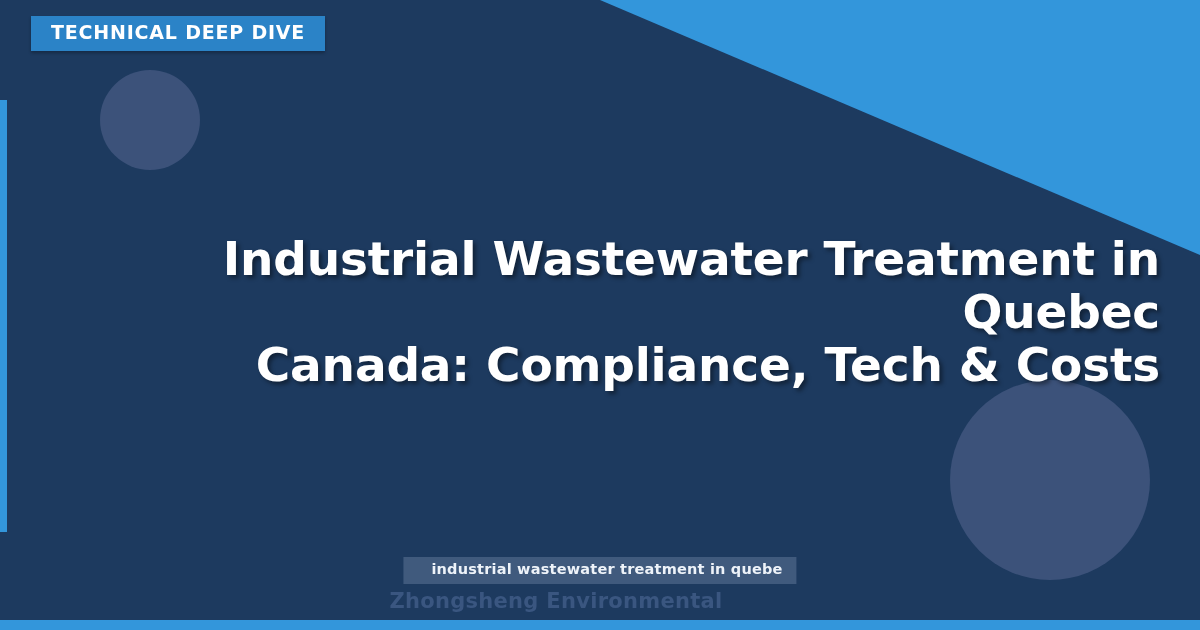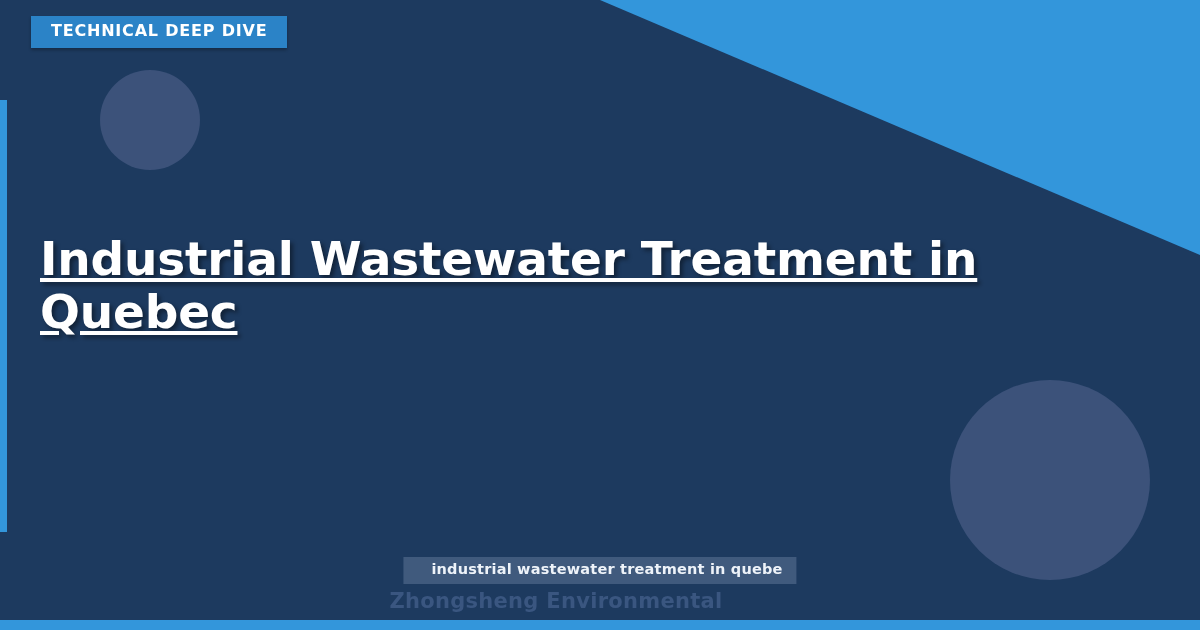"TECHNICAL DEEP DIVE" .badge { font-size: 16px -> 19px }
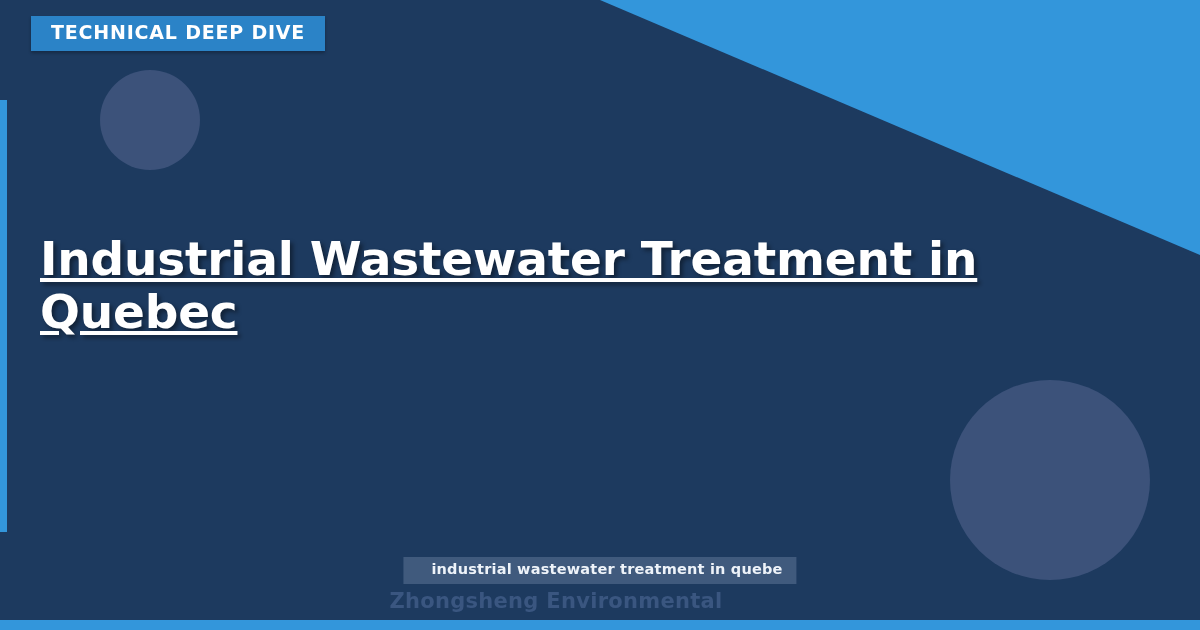"Industrial Wastewater Treatment in" .title { text-align: left -> right; text-decoration: underline -> none }
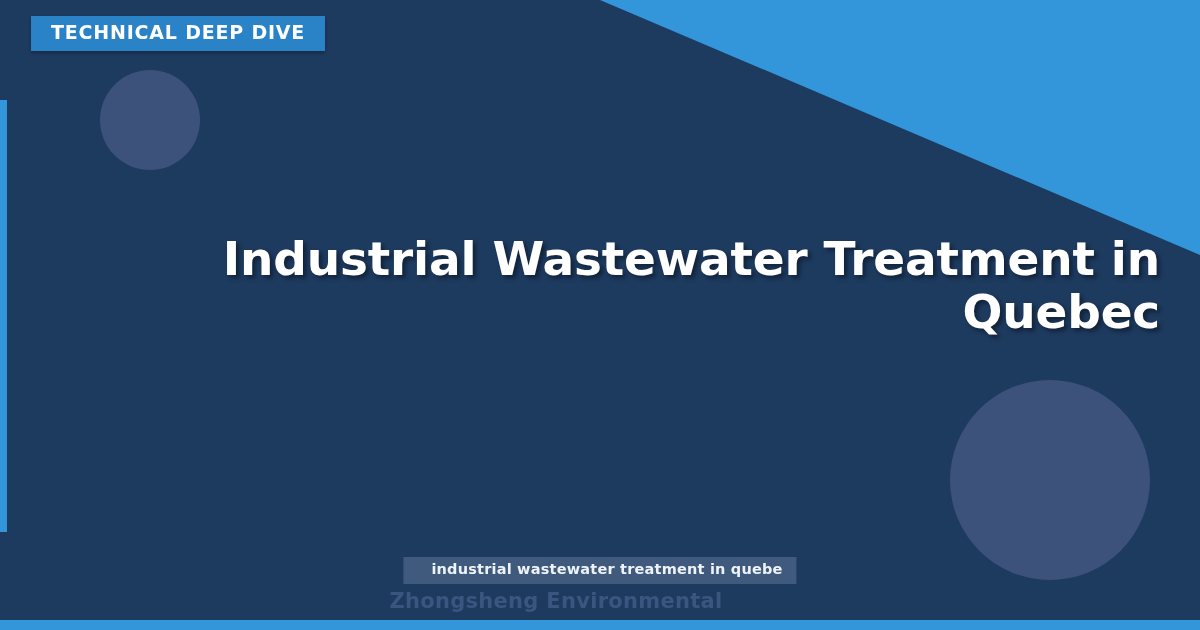"Canada: Compliance, Tech & Costs" div { html: none -> <div>Canada: Compliance, Tech &amp; Costs</div> }
